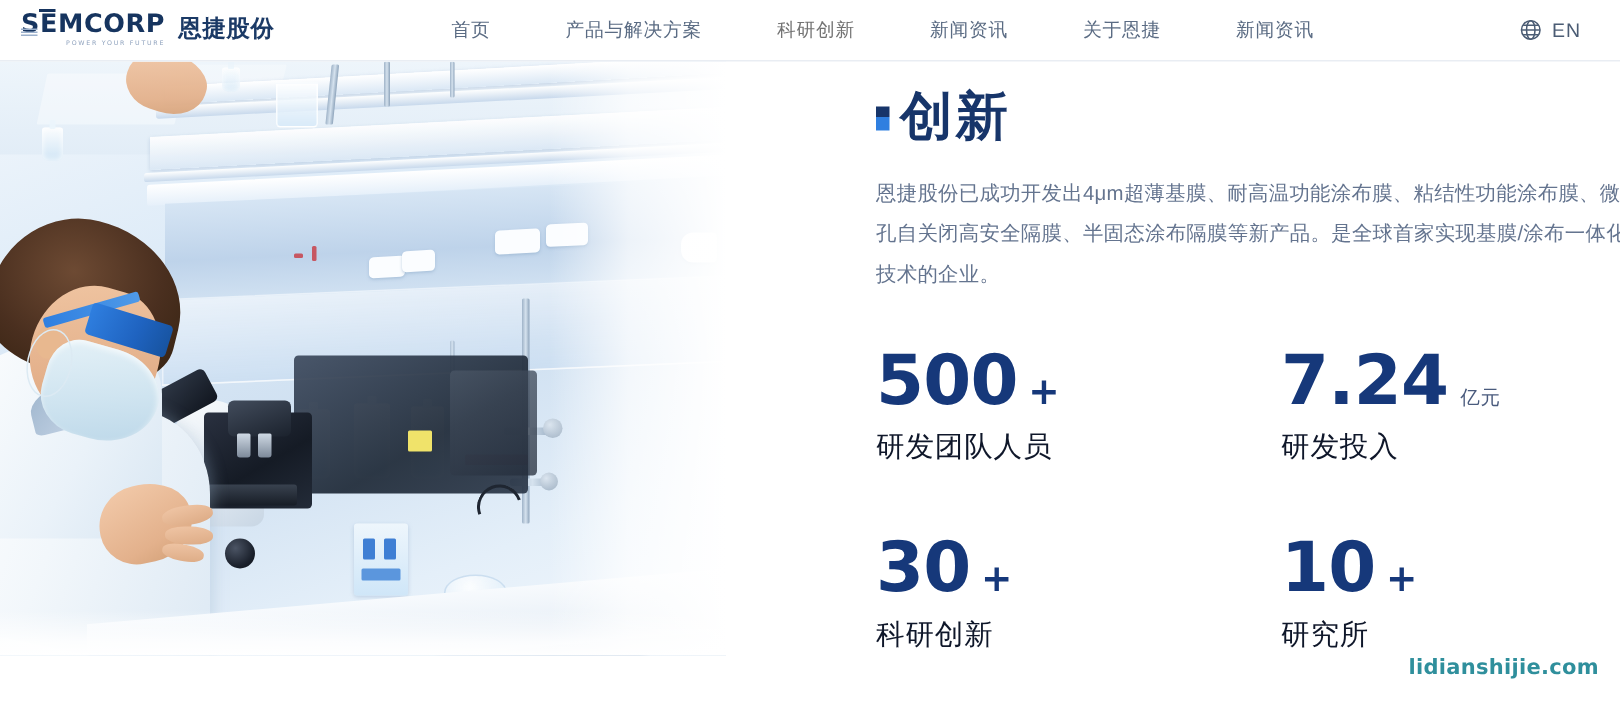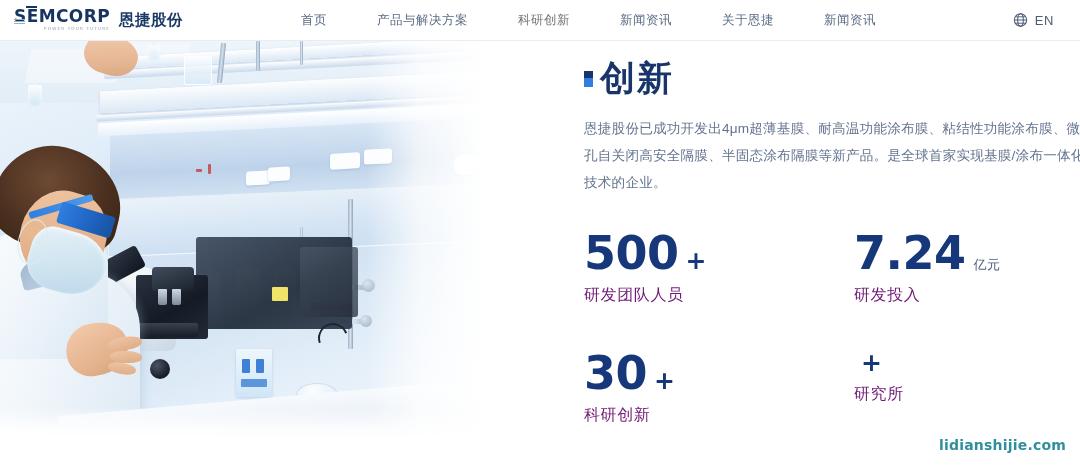"研发团队人员" .stat-label { color: #701a75 -> #0f172a; font-size: 16px -> 19px }
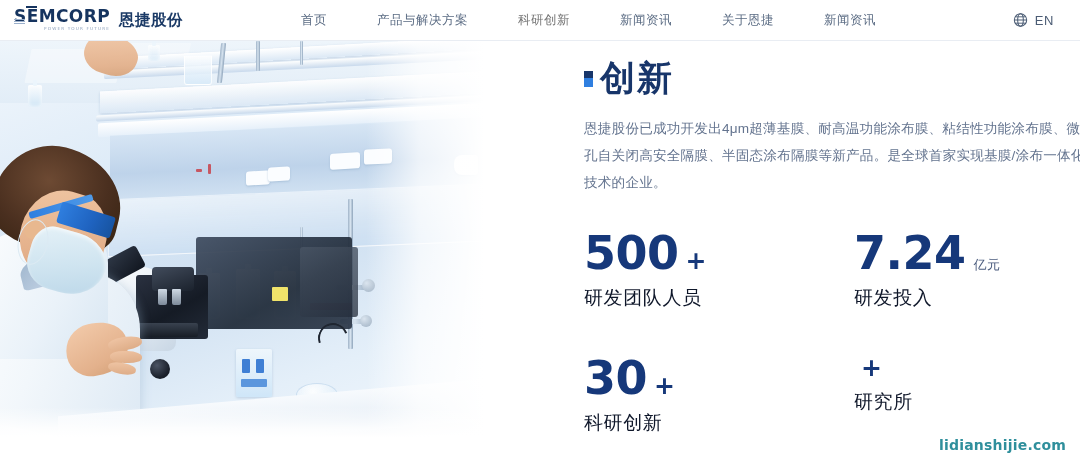"10" span.stat-num { html: none -> <span>10</span> }
